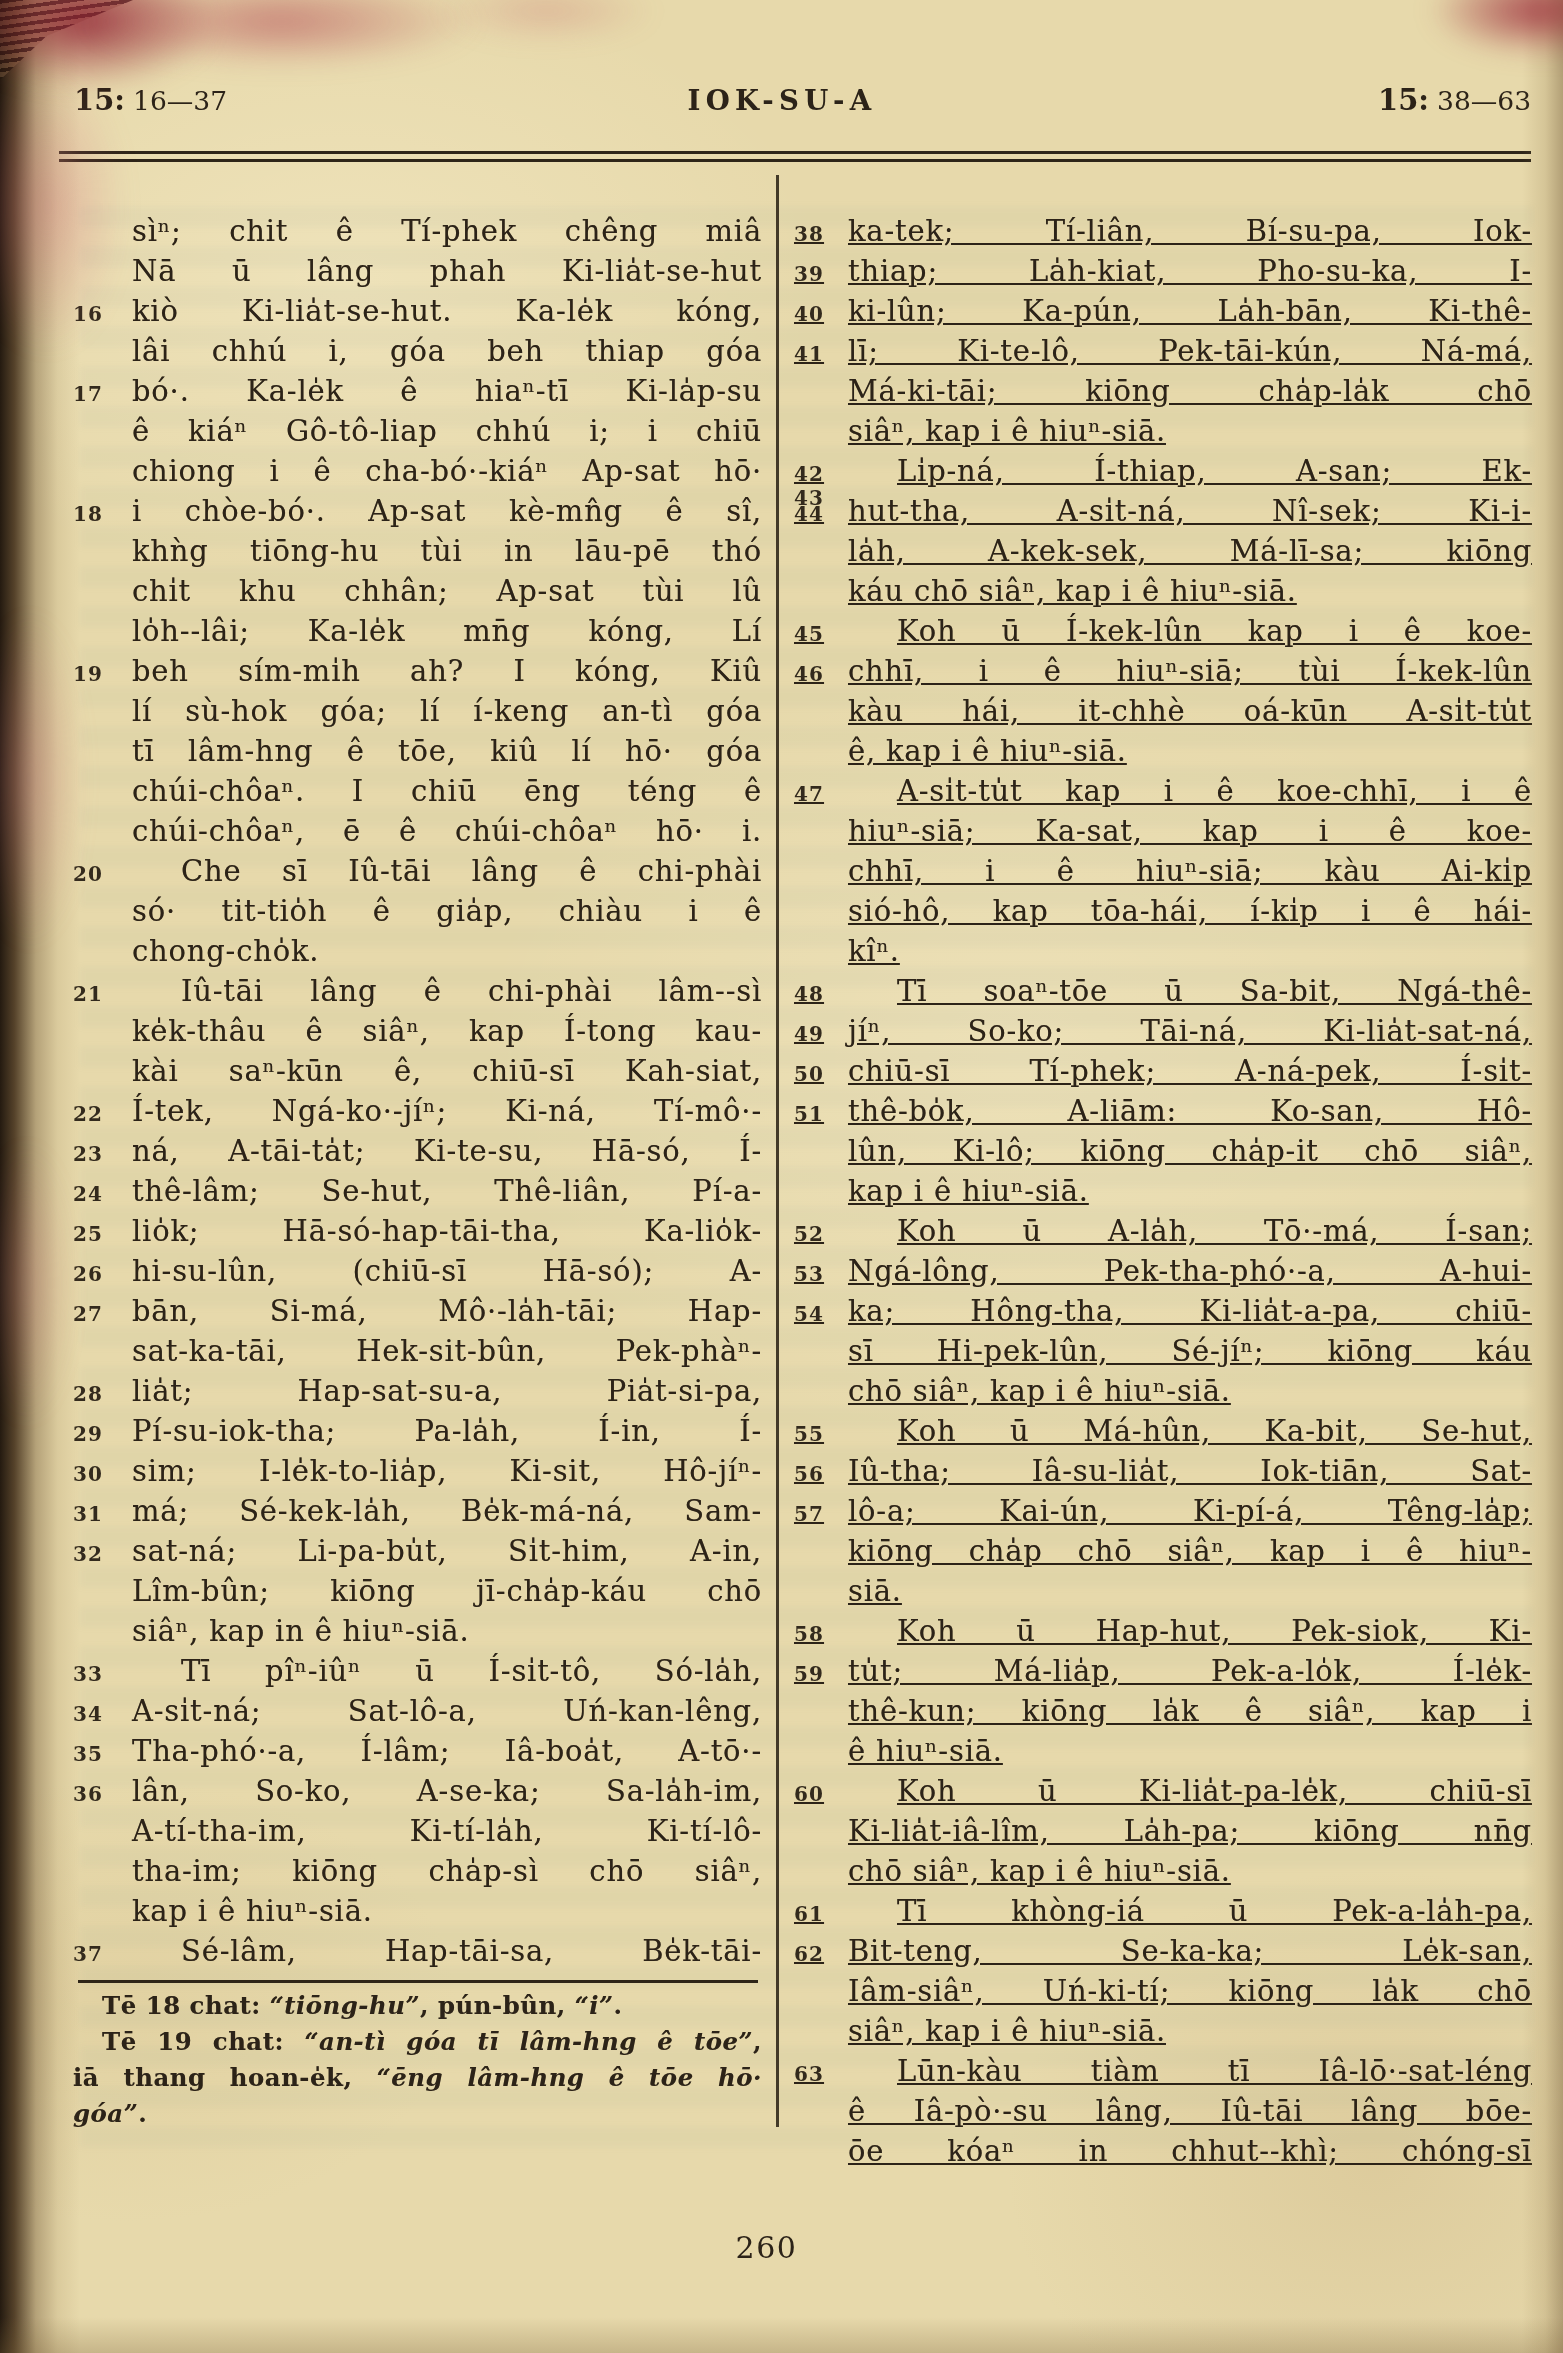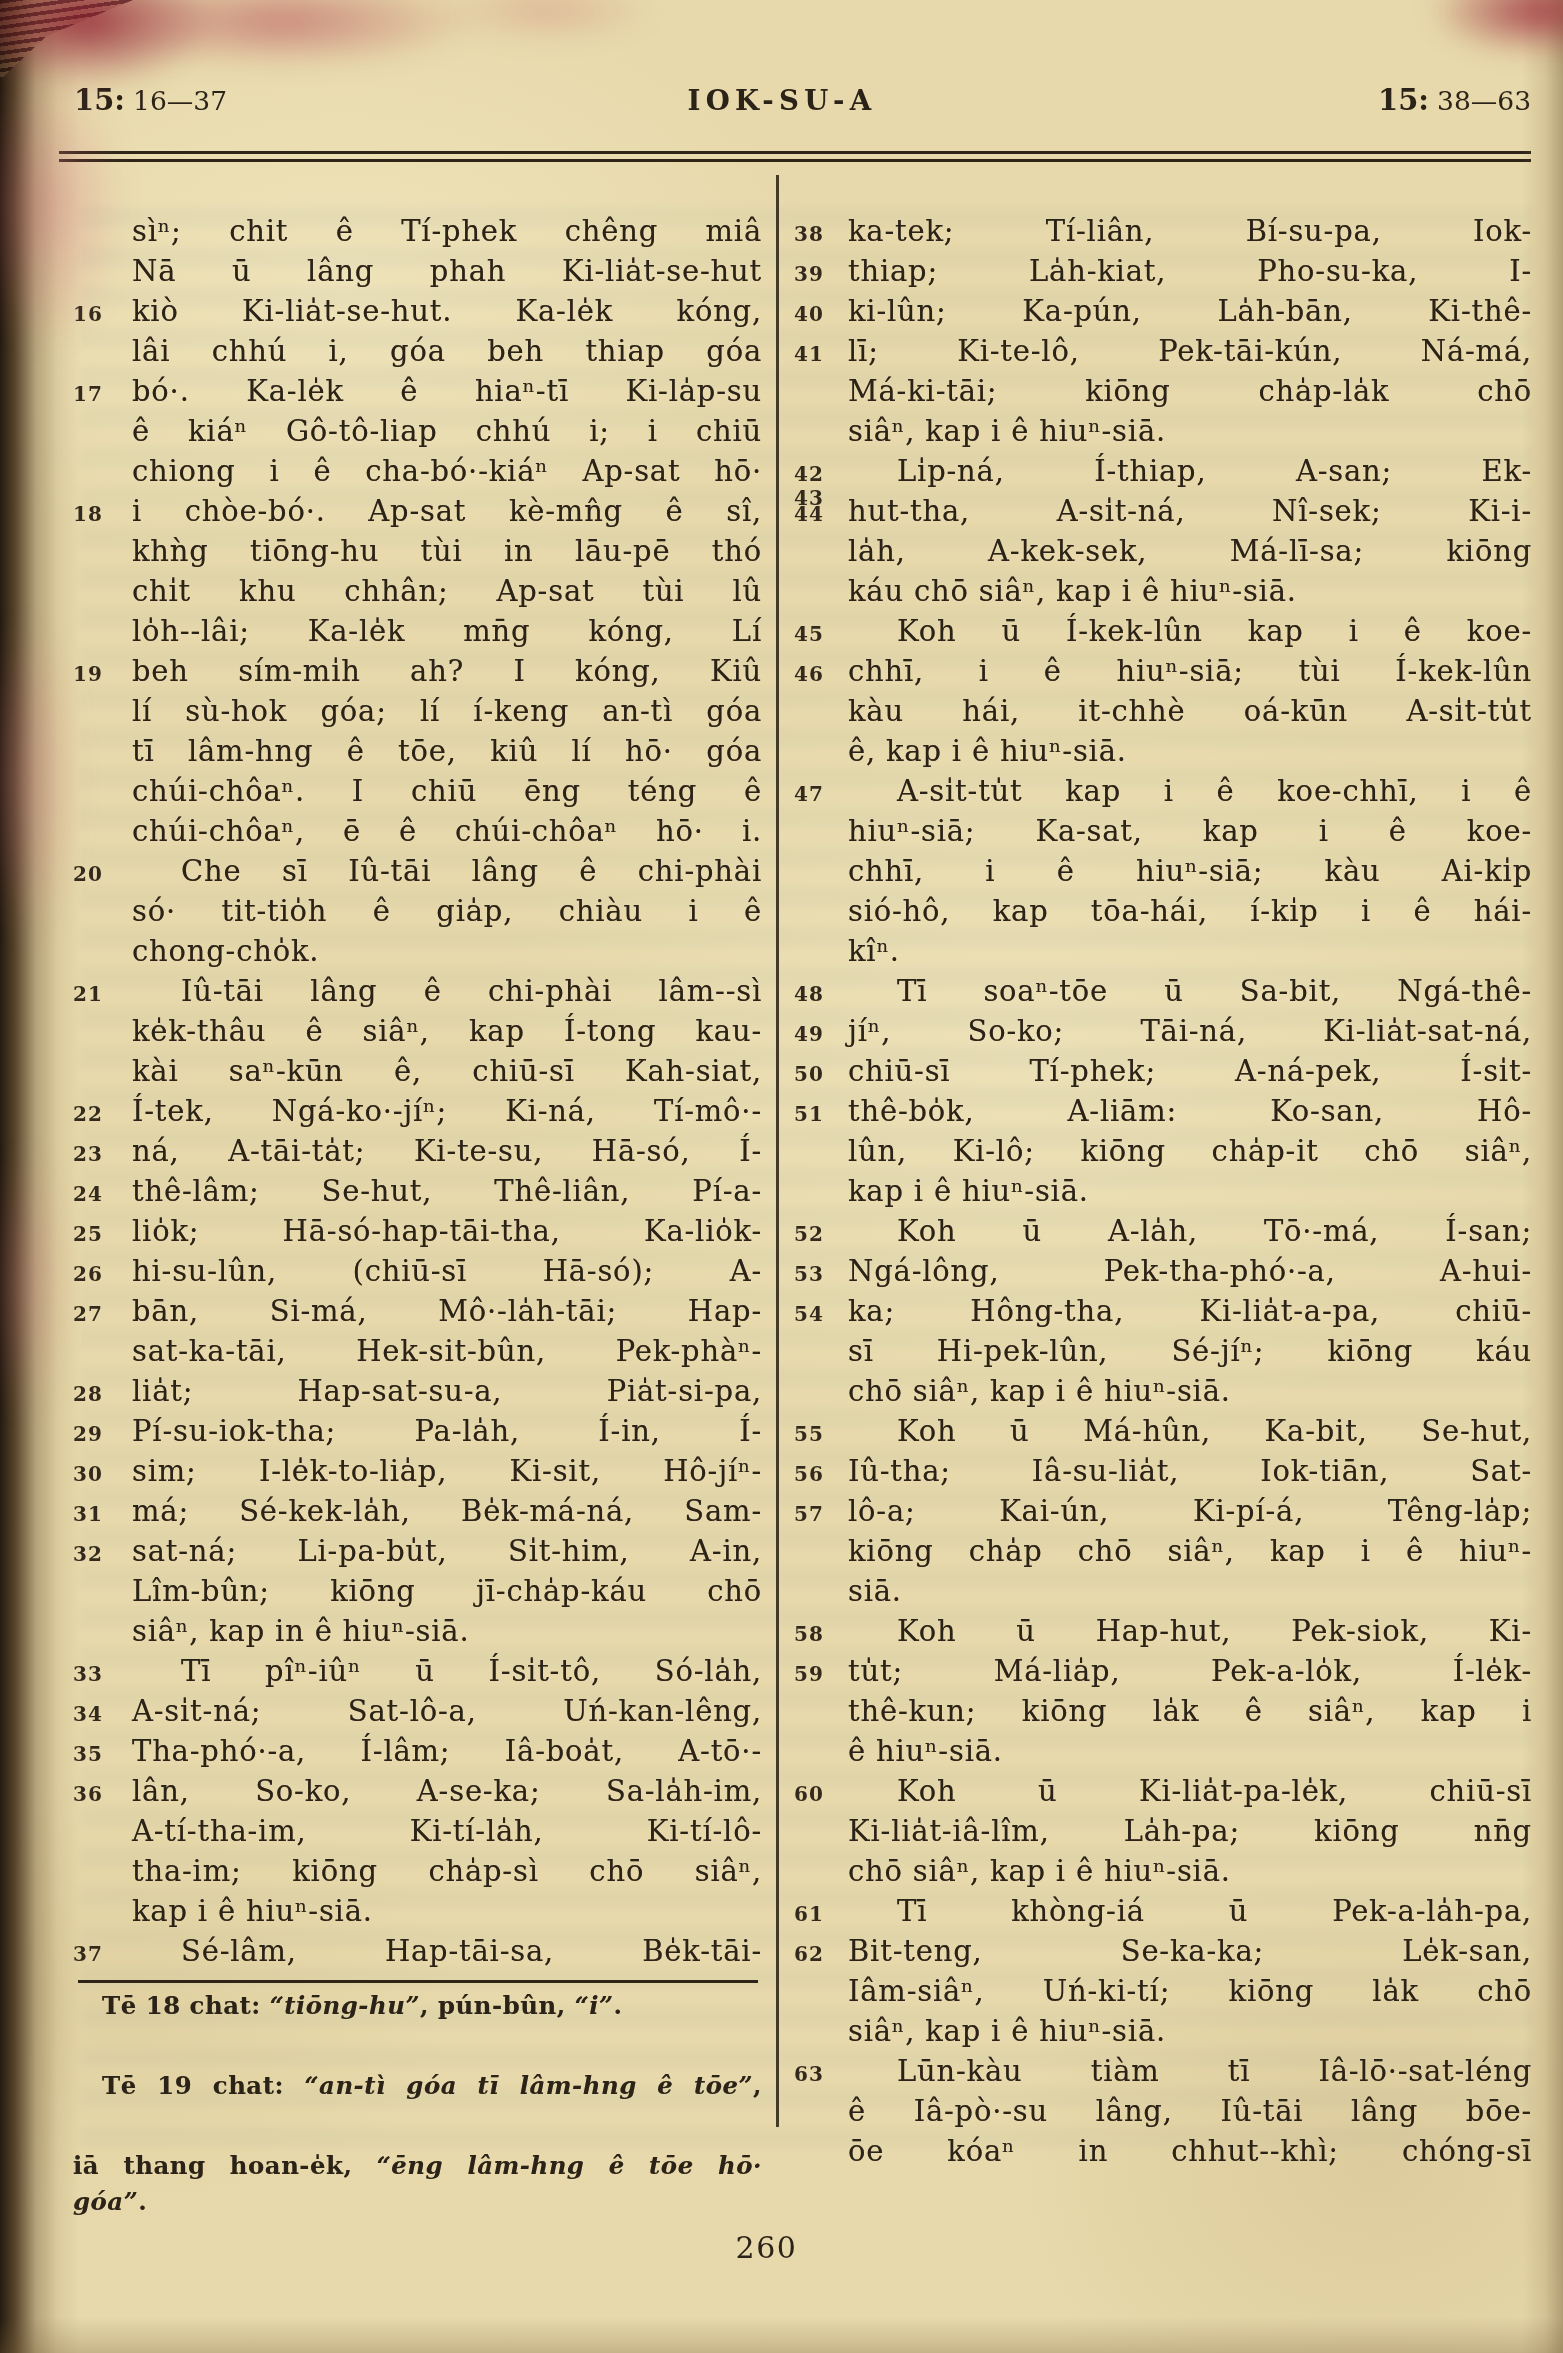"38" .col-right { text-decoration: none -> underline }
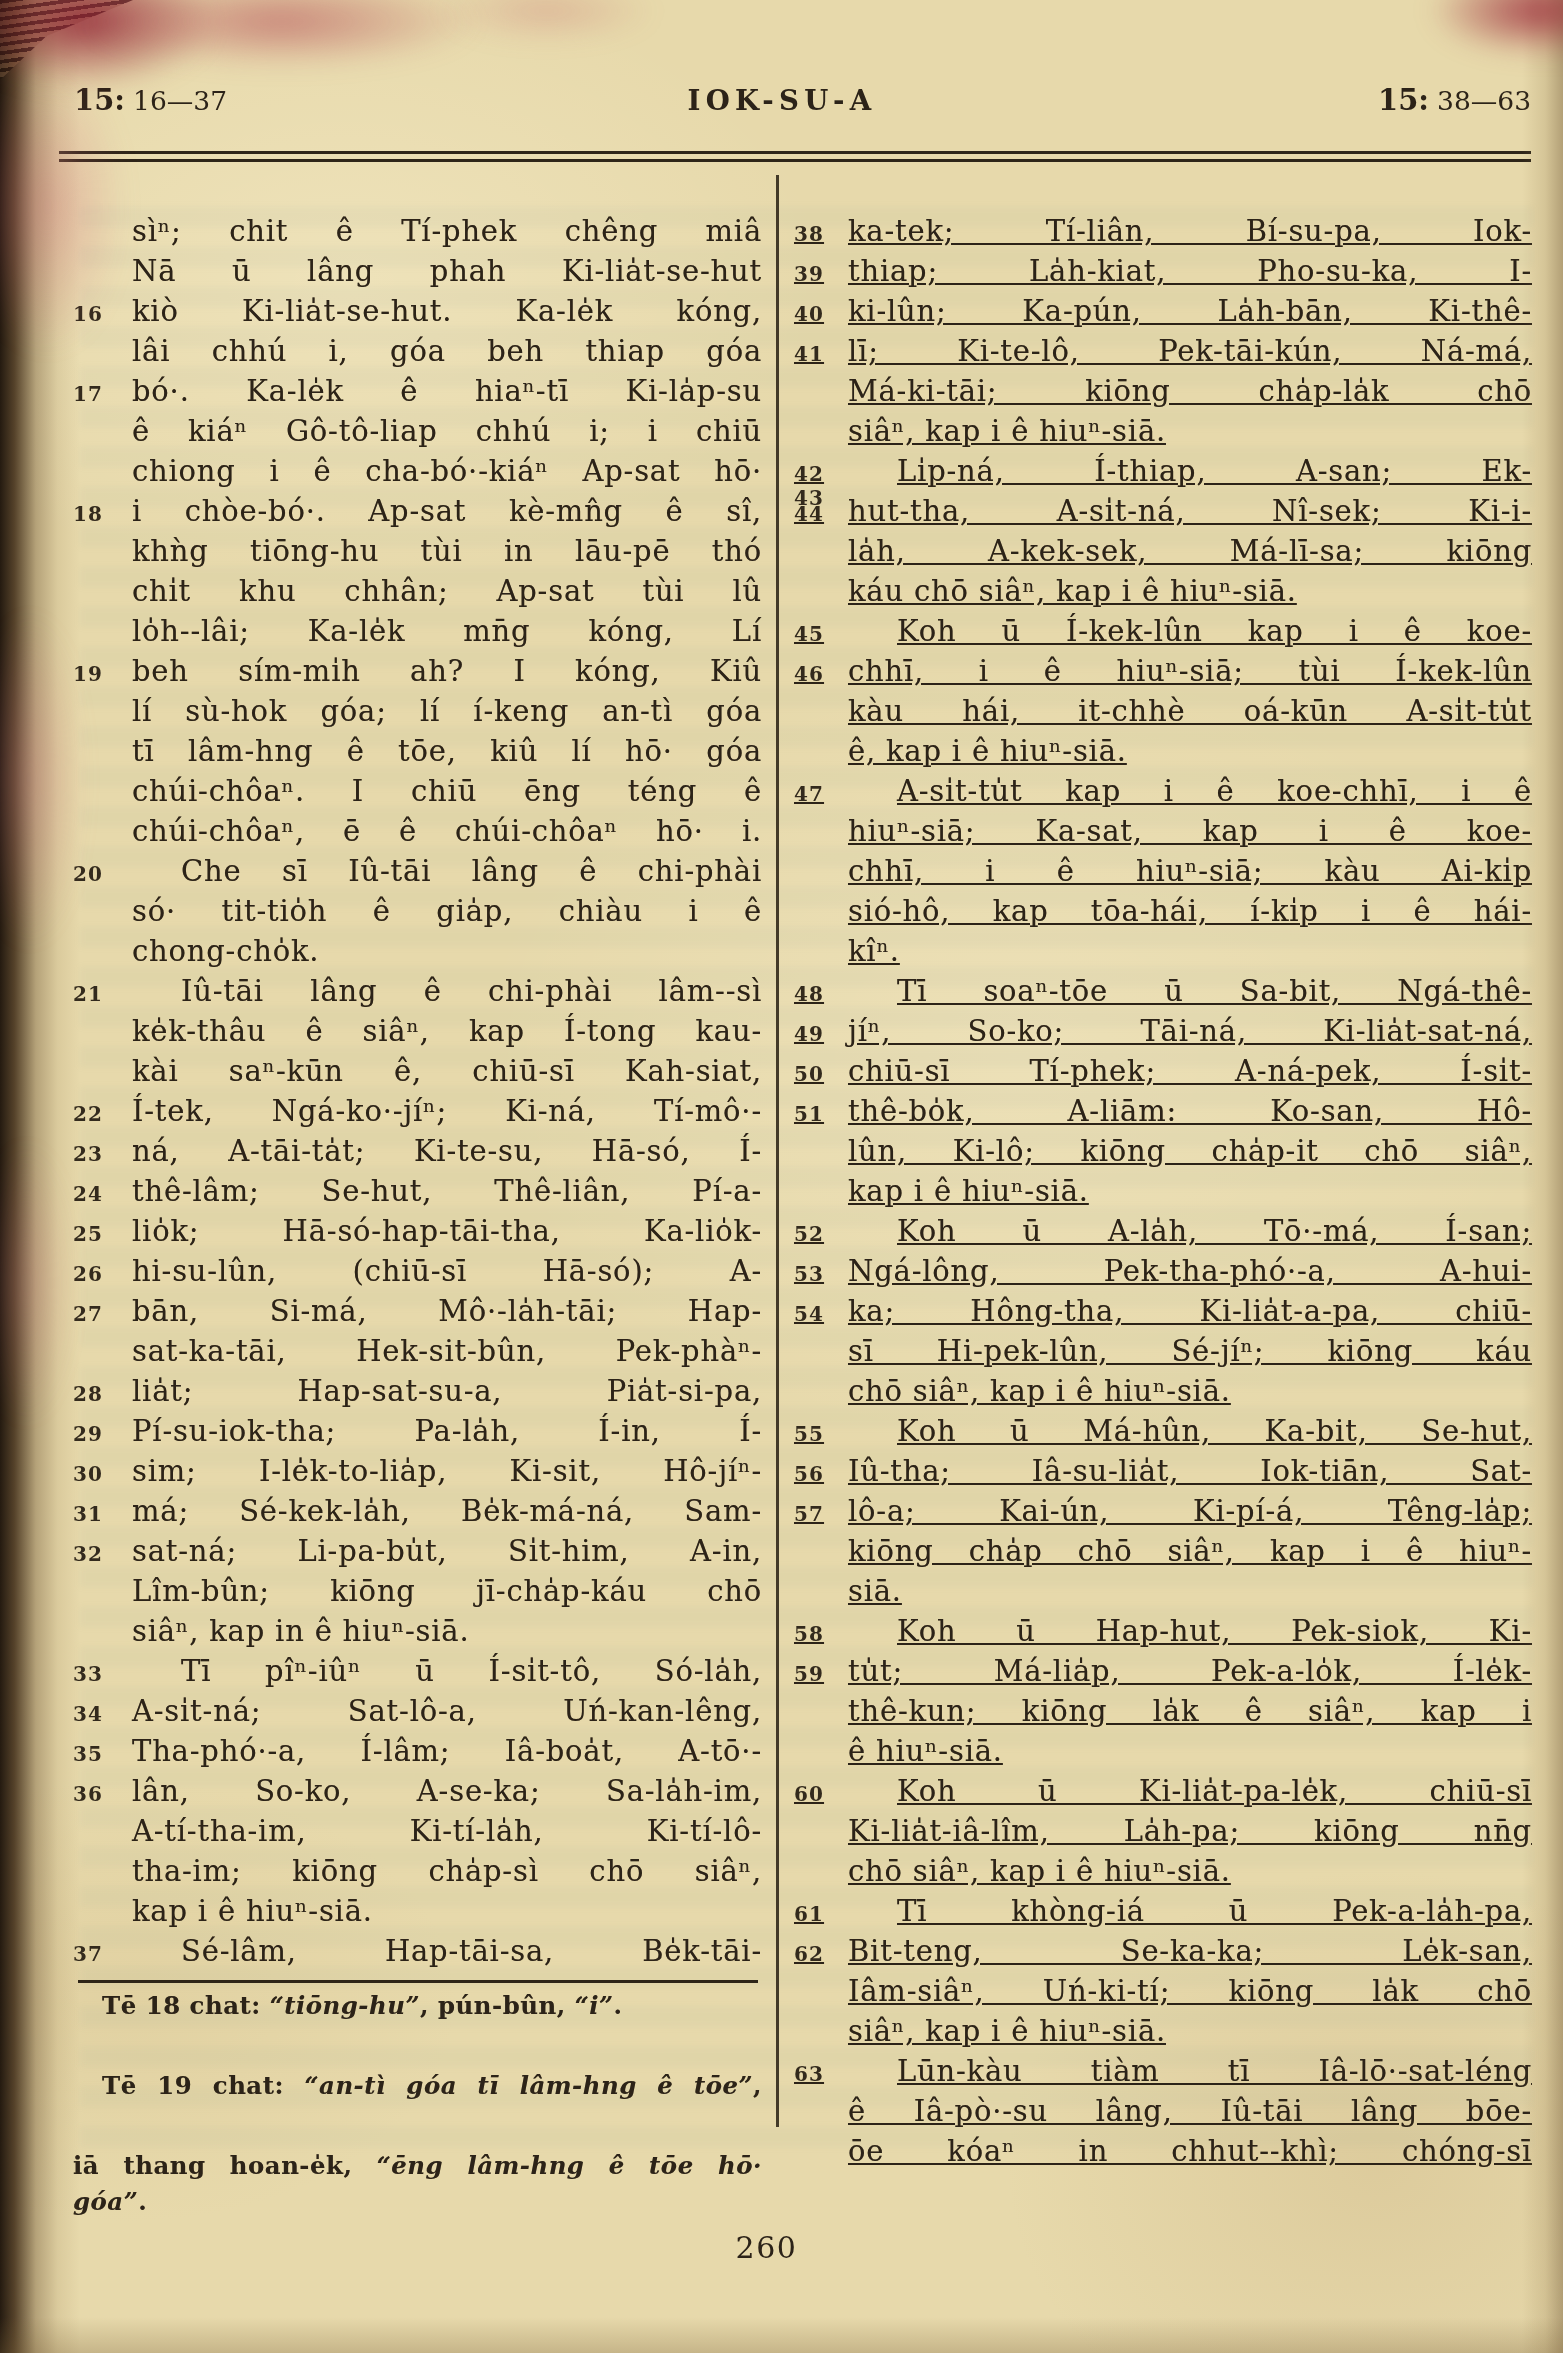"Tē 19 chat: “an-tì góa" .fn-line.just { margin-top: 44px -> none }
